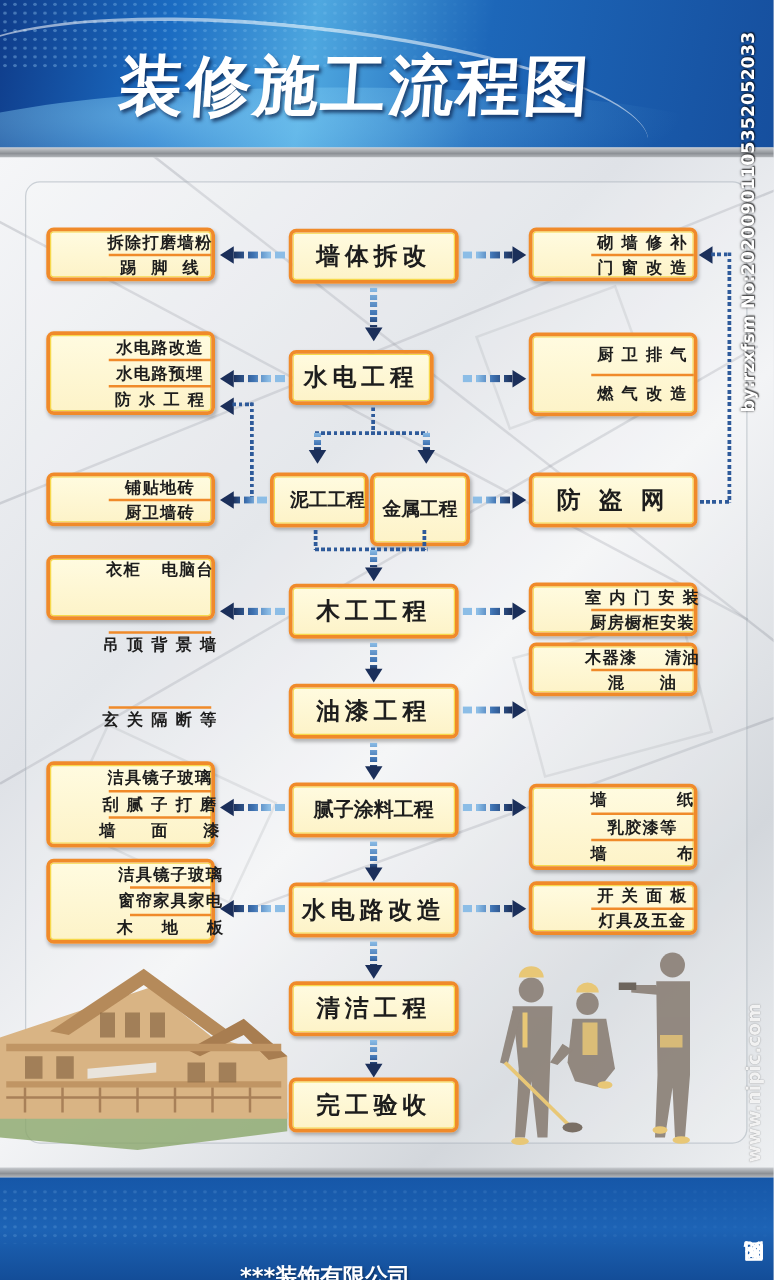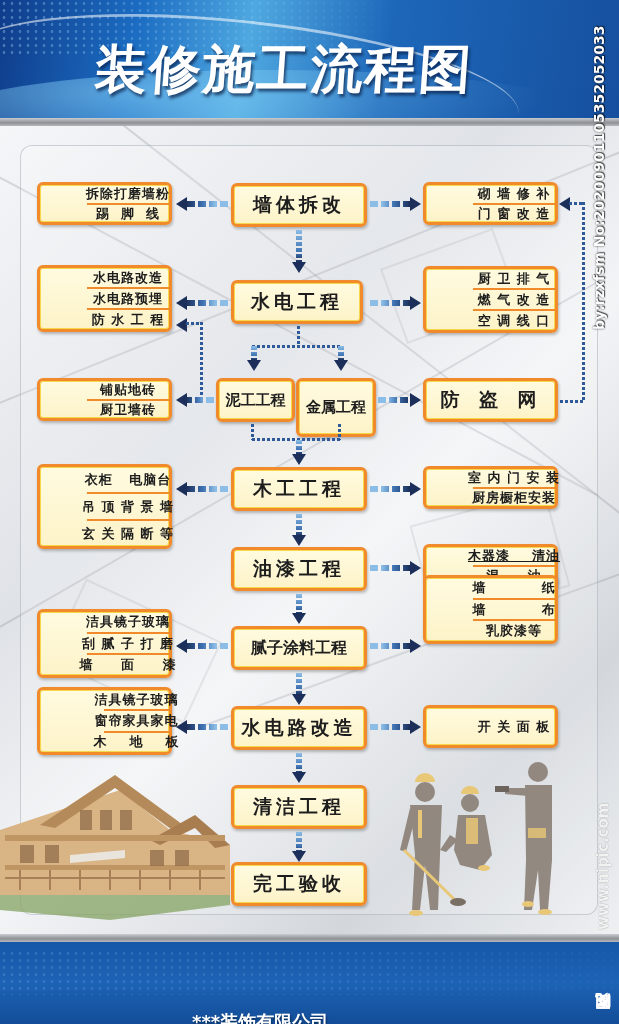"墙体拆改" .main-box { font-family: Liberation Mono, monospace -> none }
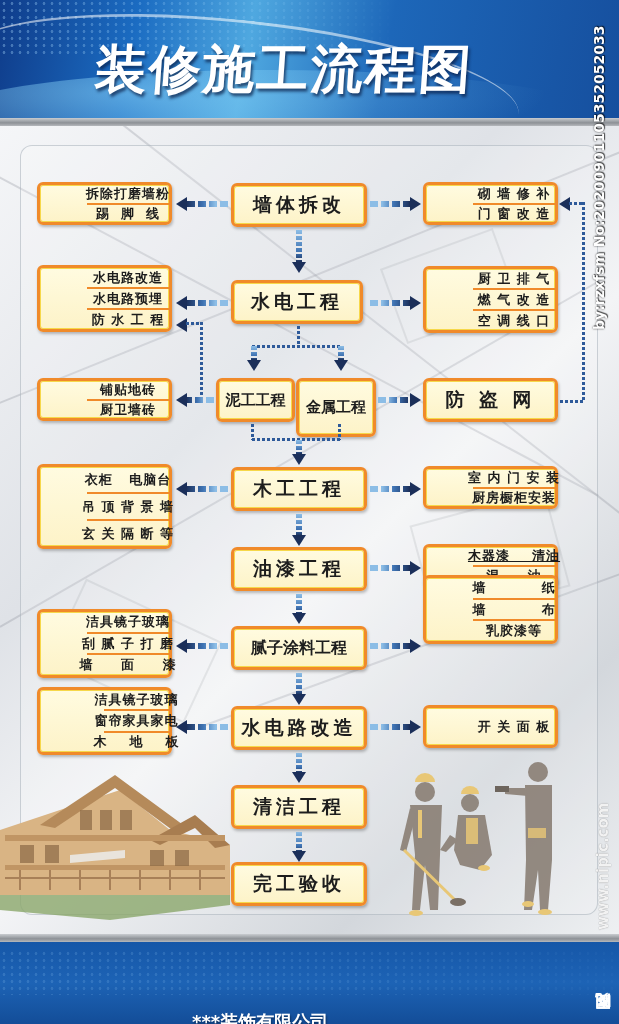"水电工程" div.box { width: 132px -> 116px }
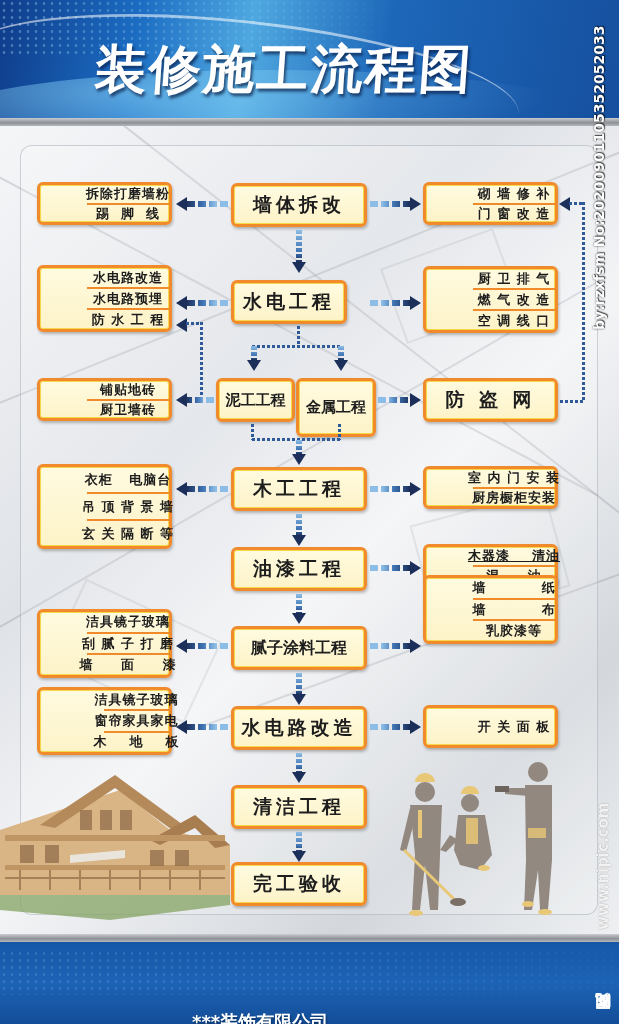"空 调 线 口" div.row { html: <div>空 调 线 口</div> -> none }
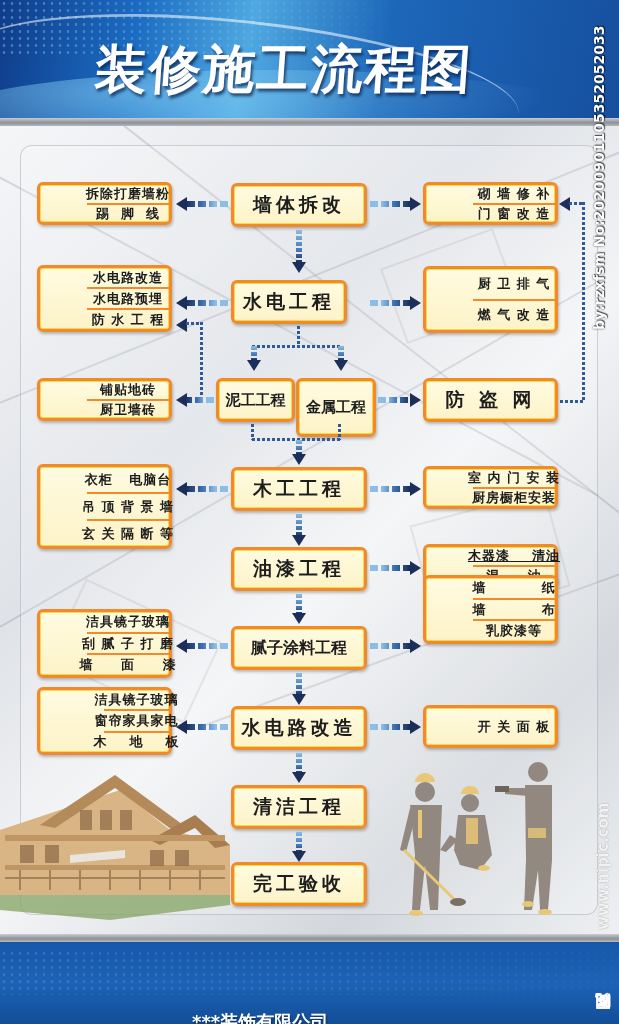"泥工工程" div.box { justify-content: none -> flex-end }
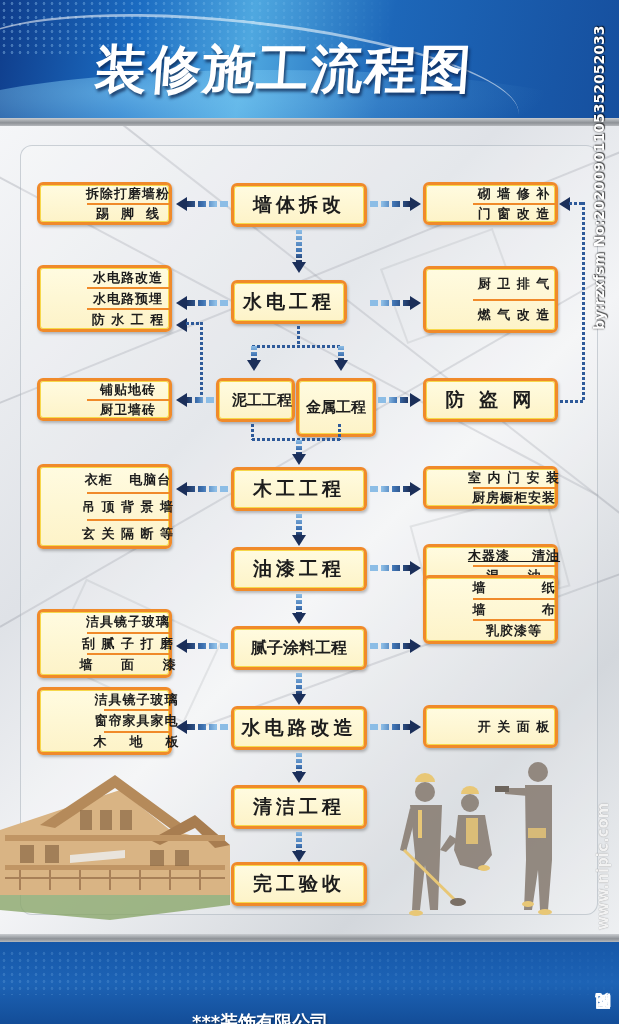"衣柜 电脑台" div.box { gap: none -> 40px; height: 85px -> 52px; top: 464px -> 444px }
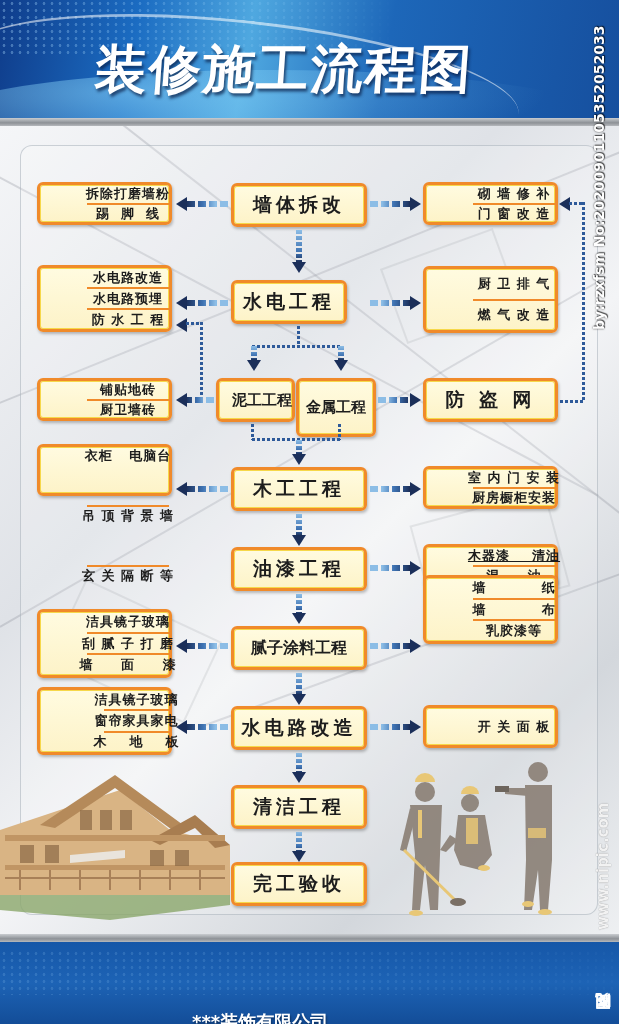"木器漆 清油" div.box { text-decoration: underline -> none; top: 544px -> 514px }
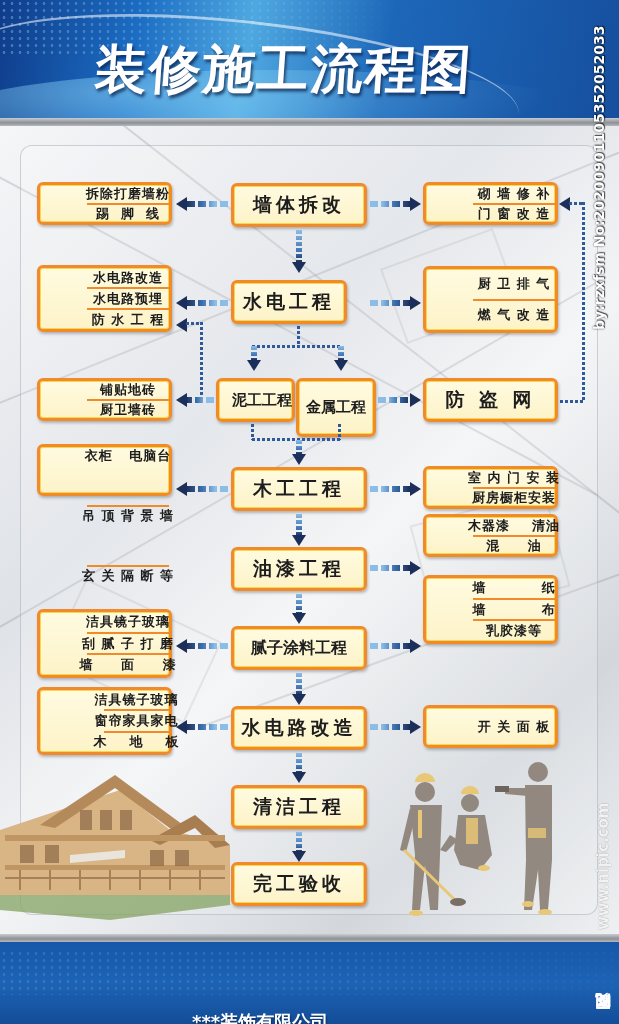"墙 纸" div.box { top: 575px -> 627px }
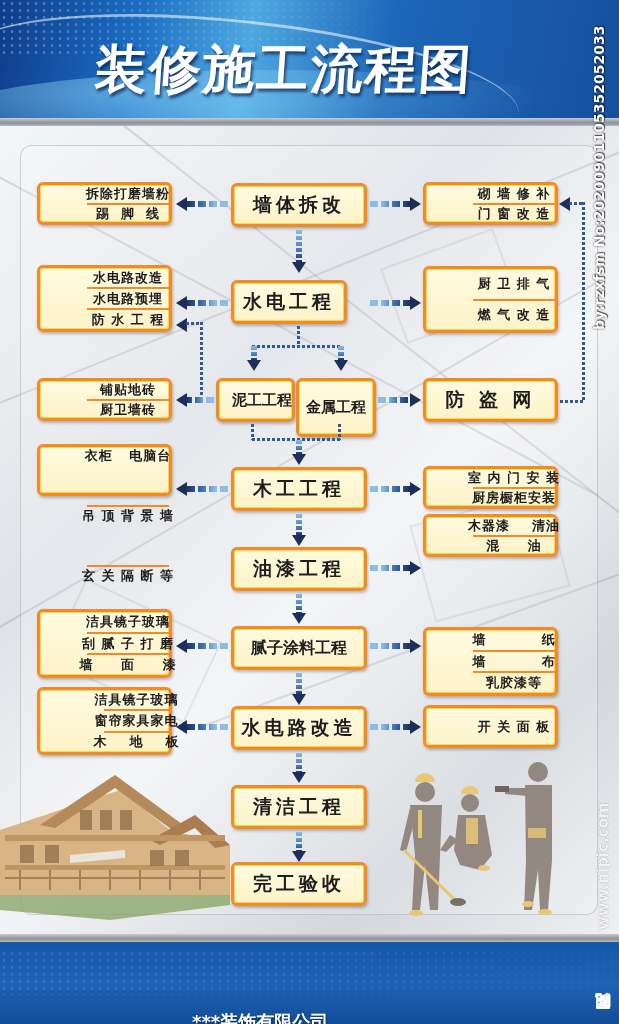"墙 布" div.row { order: before "乳胶漆等" -> after "乳胶漆等" }
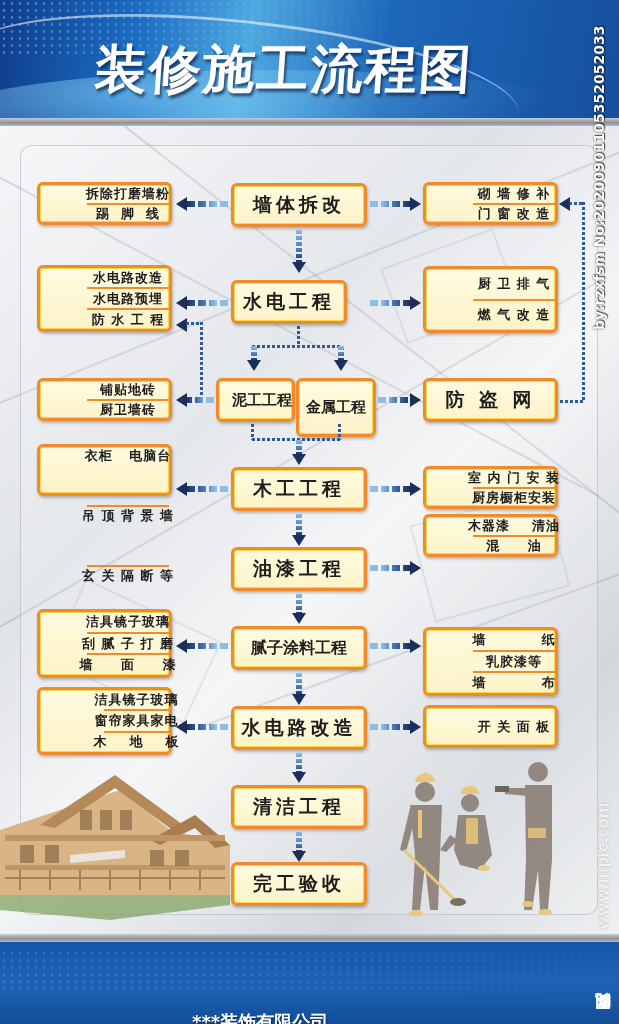"灯具及五金" div.row { html: none -> <div>灯具及五金</div> }
